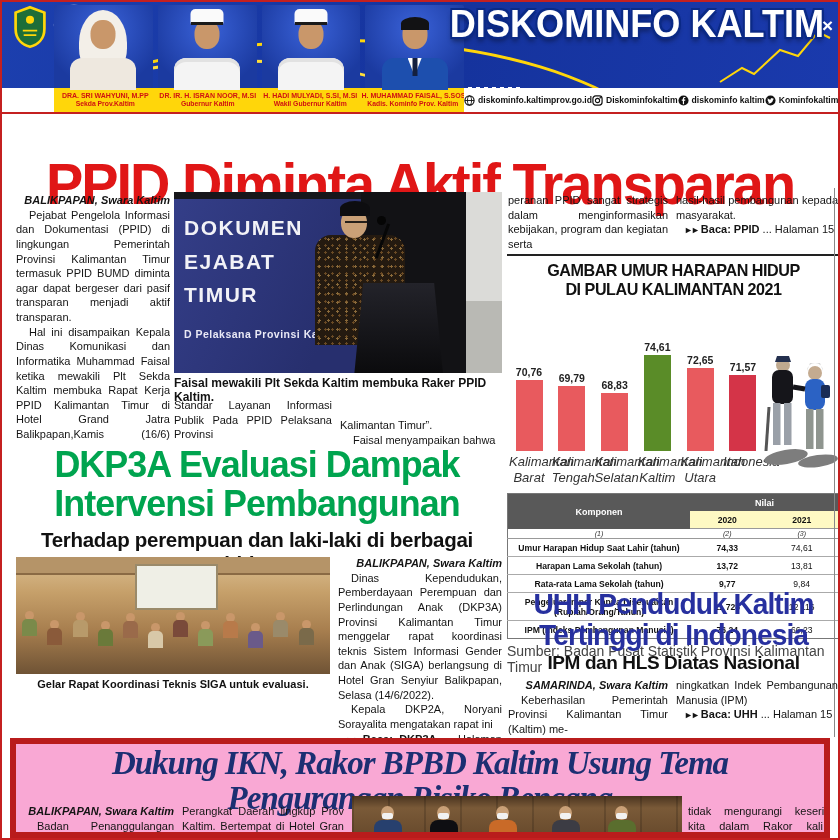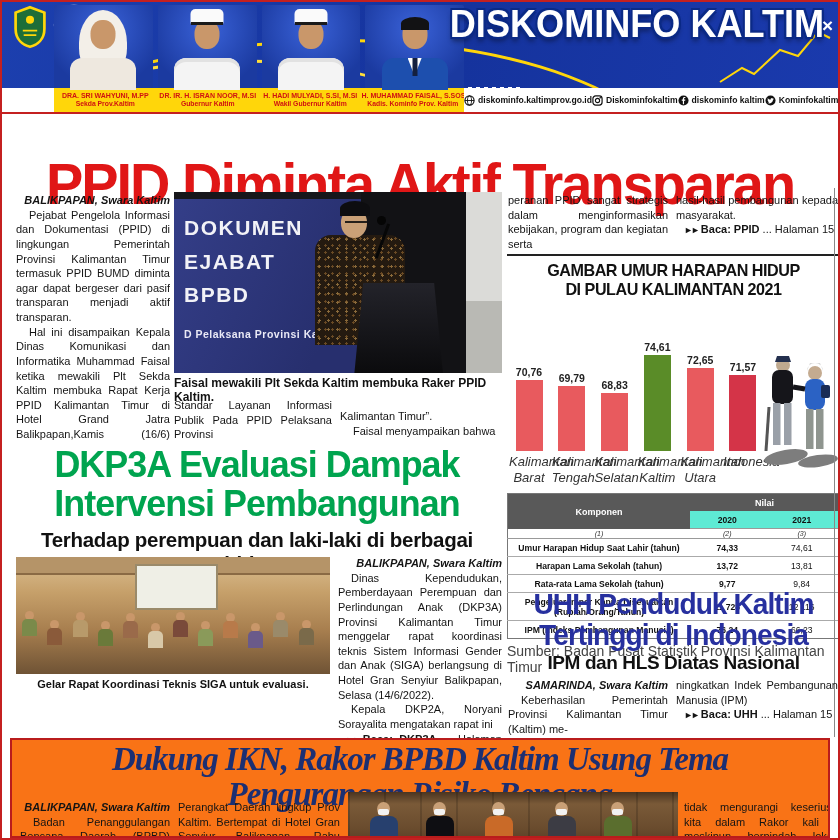"BPBD" div.big { text: BPBD -> TIMUR }
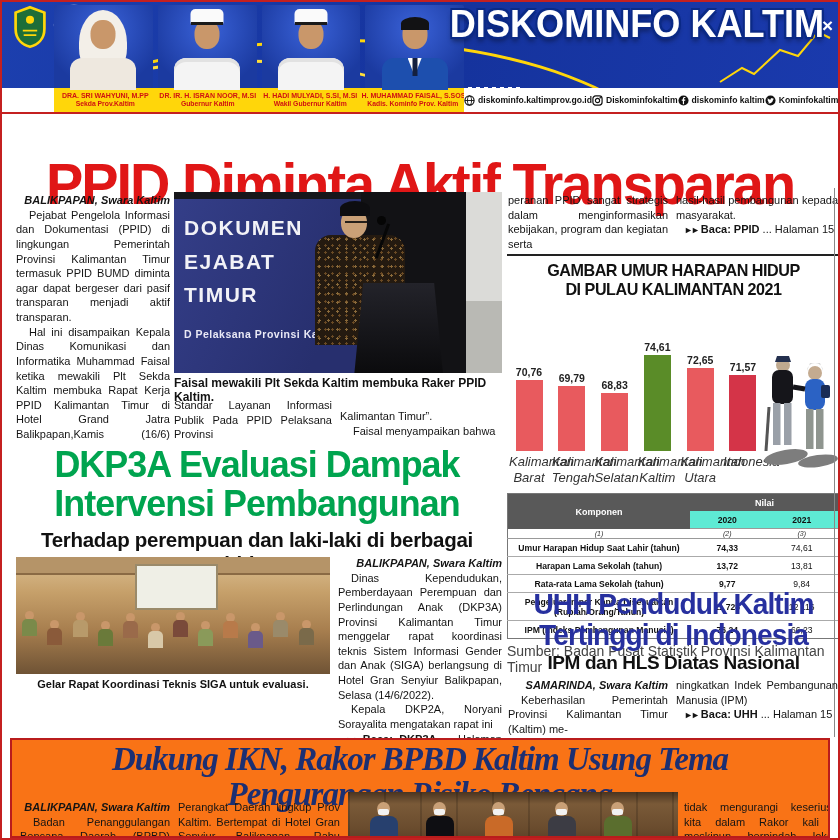"Kalimantan Timur”." .s1-upright { top: 407px -> 416px }
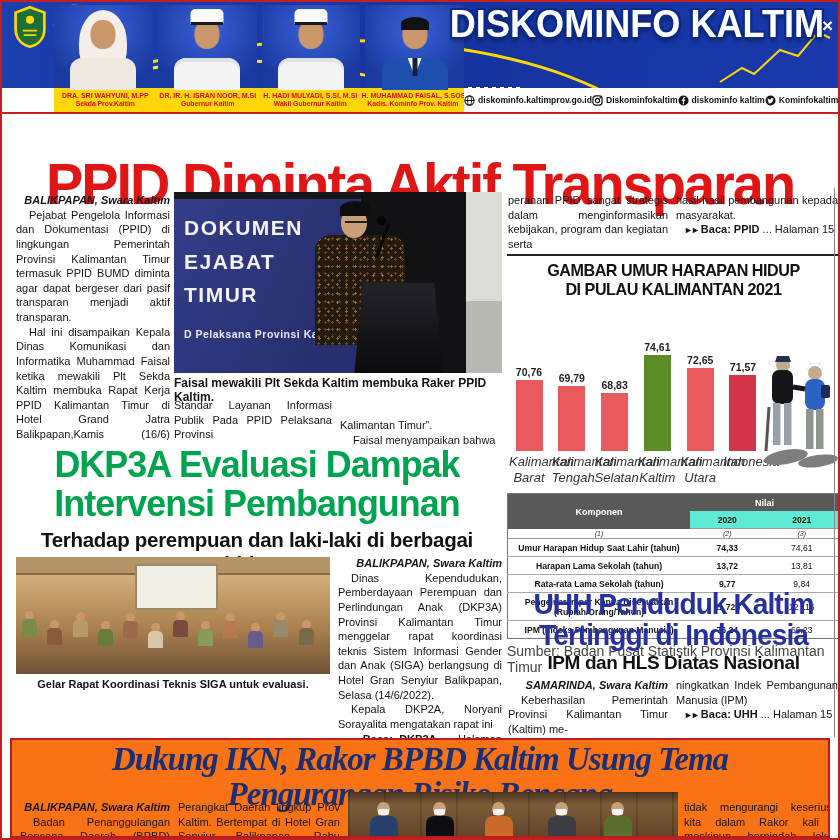"2020" table.ipm .yr { background: #5eead4 -> #fef9c3 }
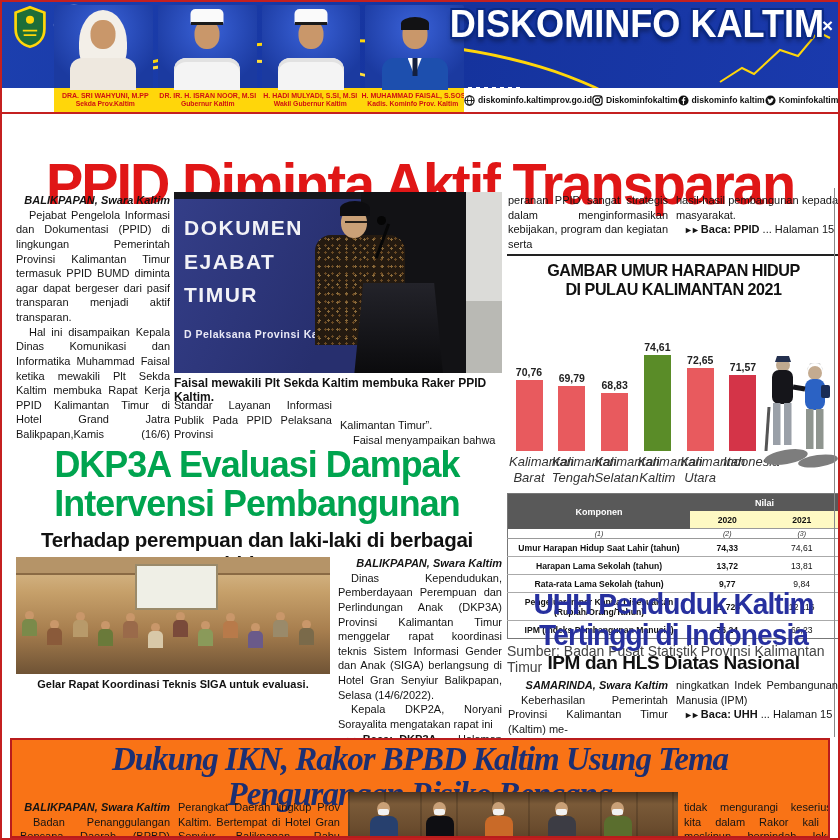"Dukung IKN, Rakor BPBD Kaltim" .bp-box { background: #f97316 -> #f9a8d4; border: 2px solid #b91c1c -> 6px solid #b91c1c }
